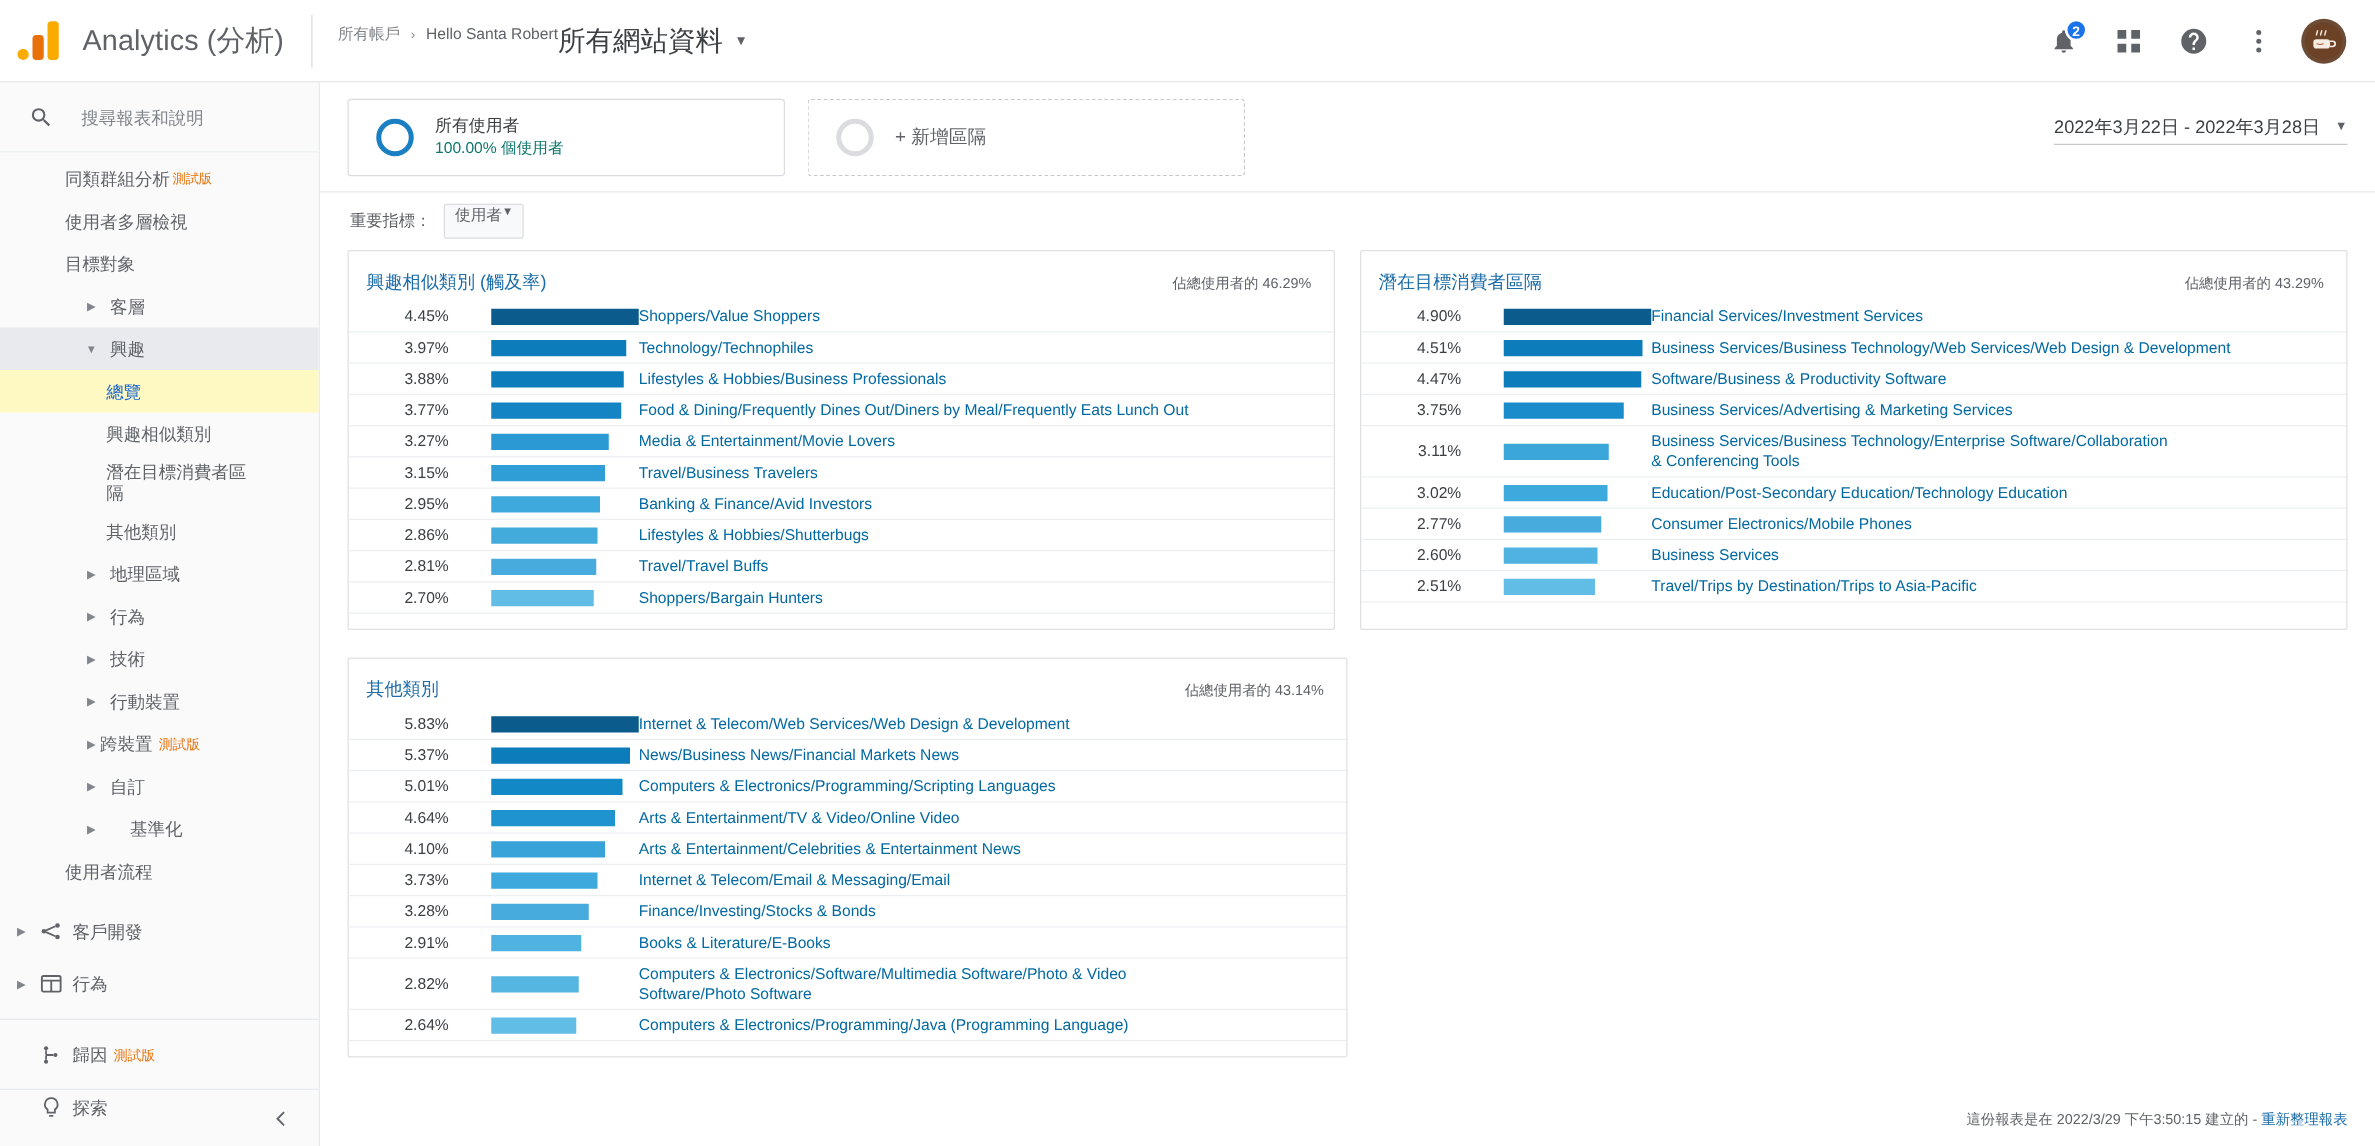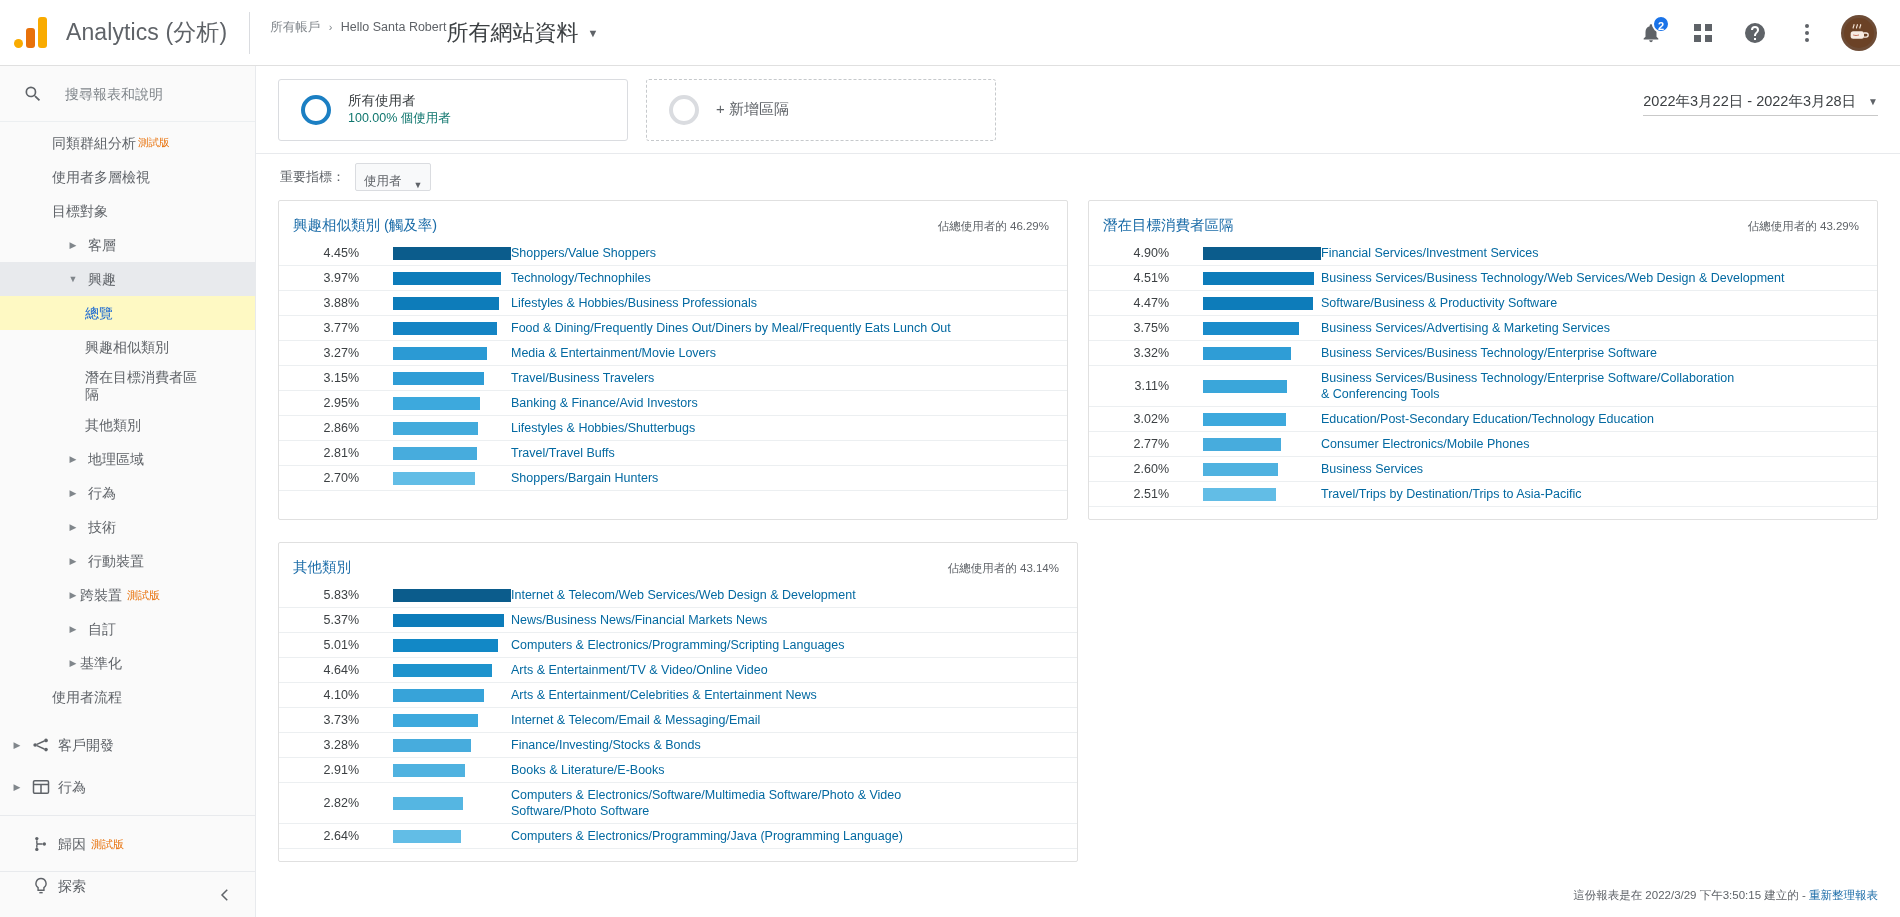"使用者" .metric-select { align-items: flex-end -> flex-start; gap: 12px -> none }
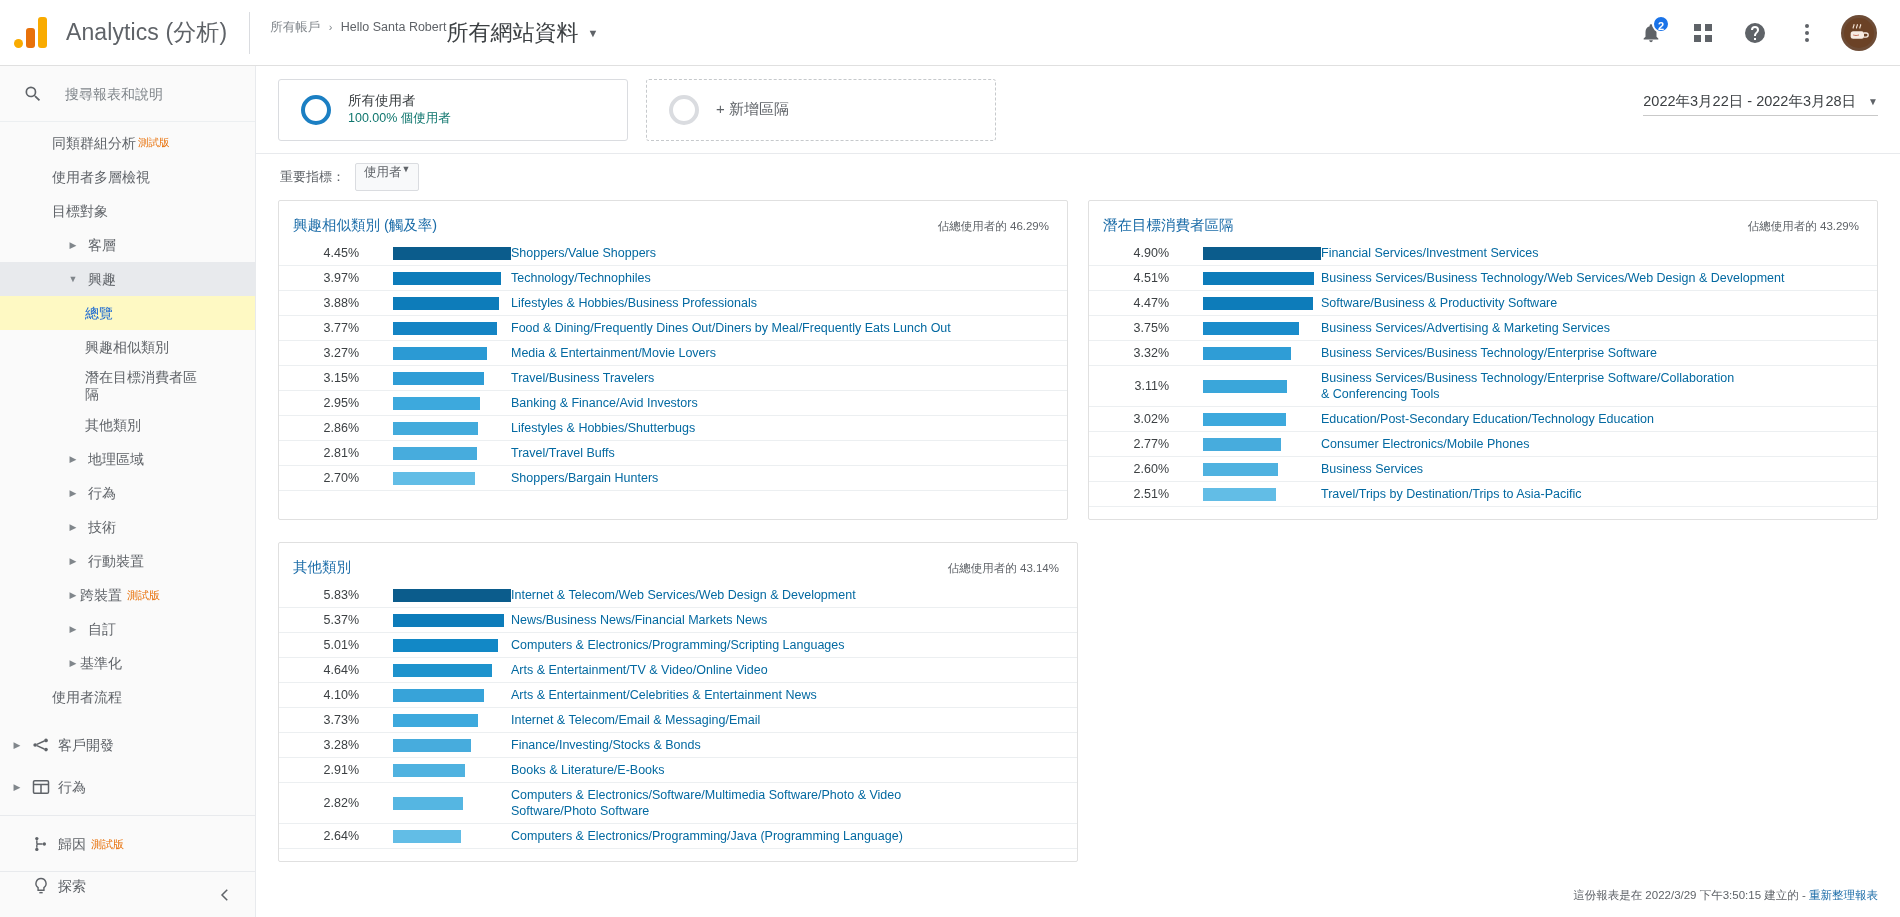"3.32%" div.brow { html: <div> <div>3.32%</div> <div> <div></div> </div> <div>Business Services/Business Technology/Enterprise Software</div> </div> -> none }
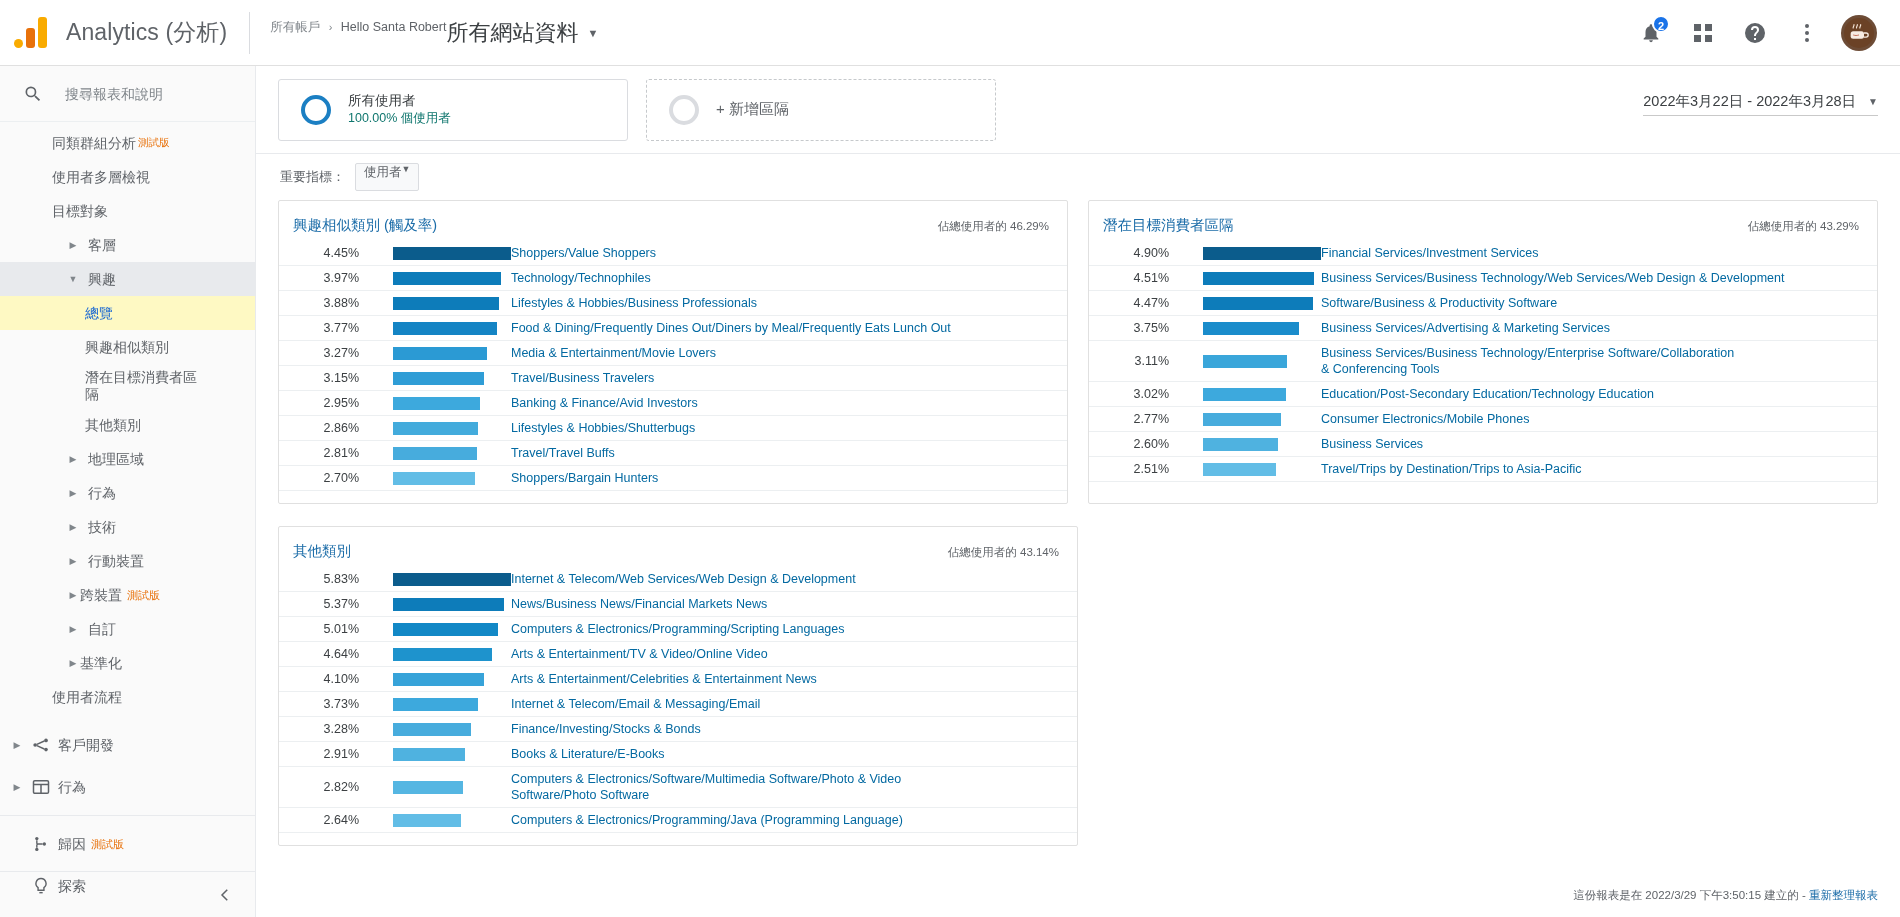"基準化" span.lbl { margin-left: 0 -> 24px }
